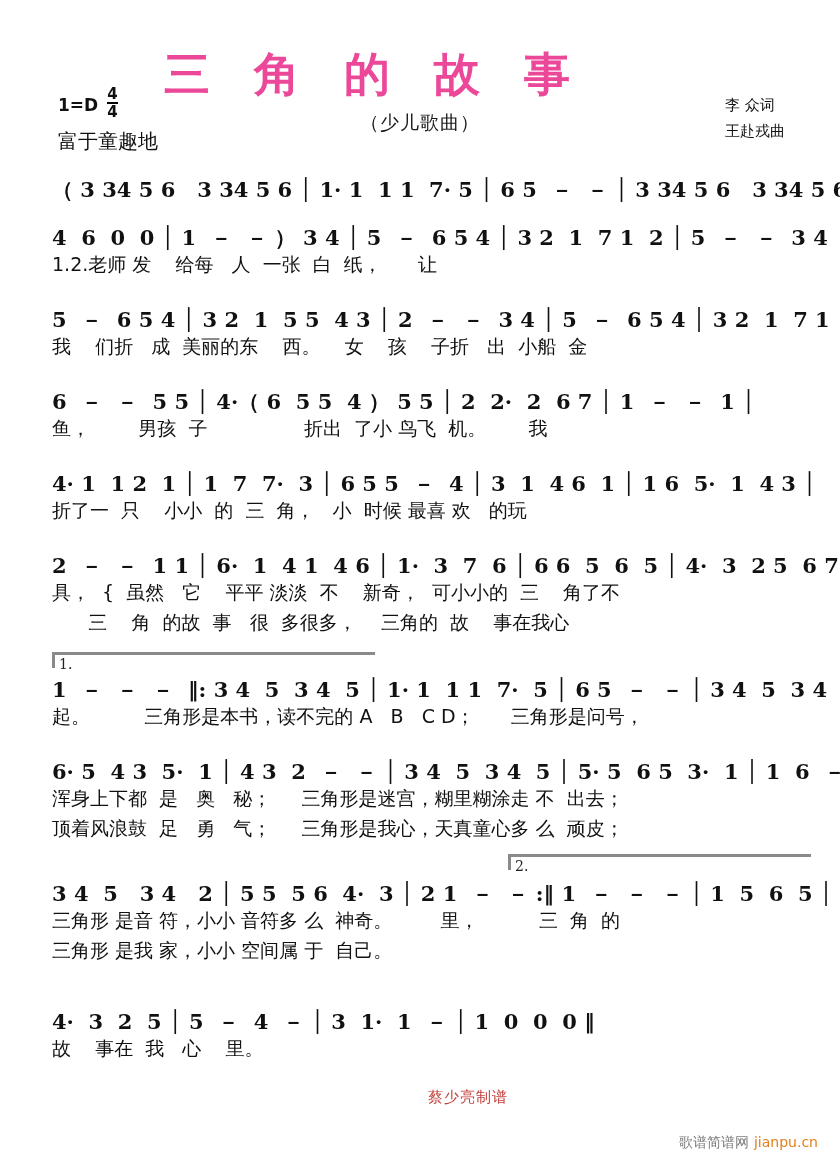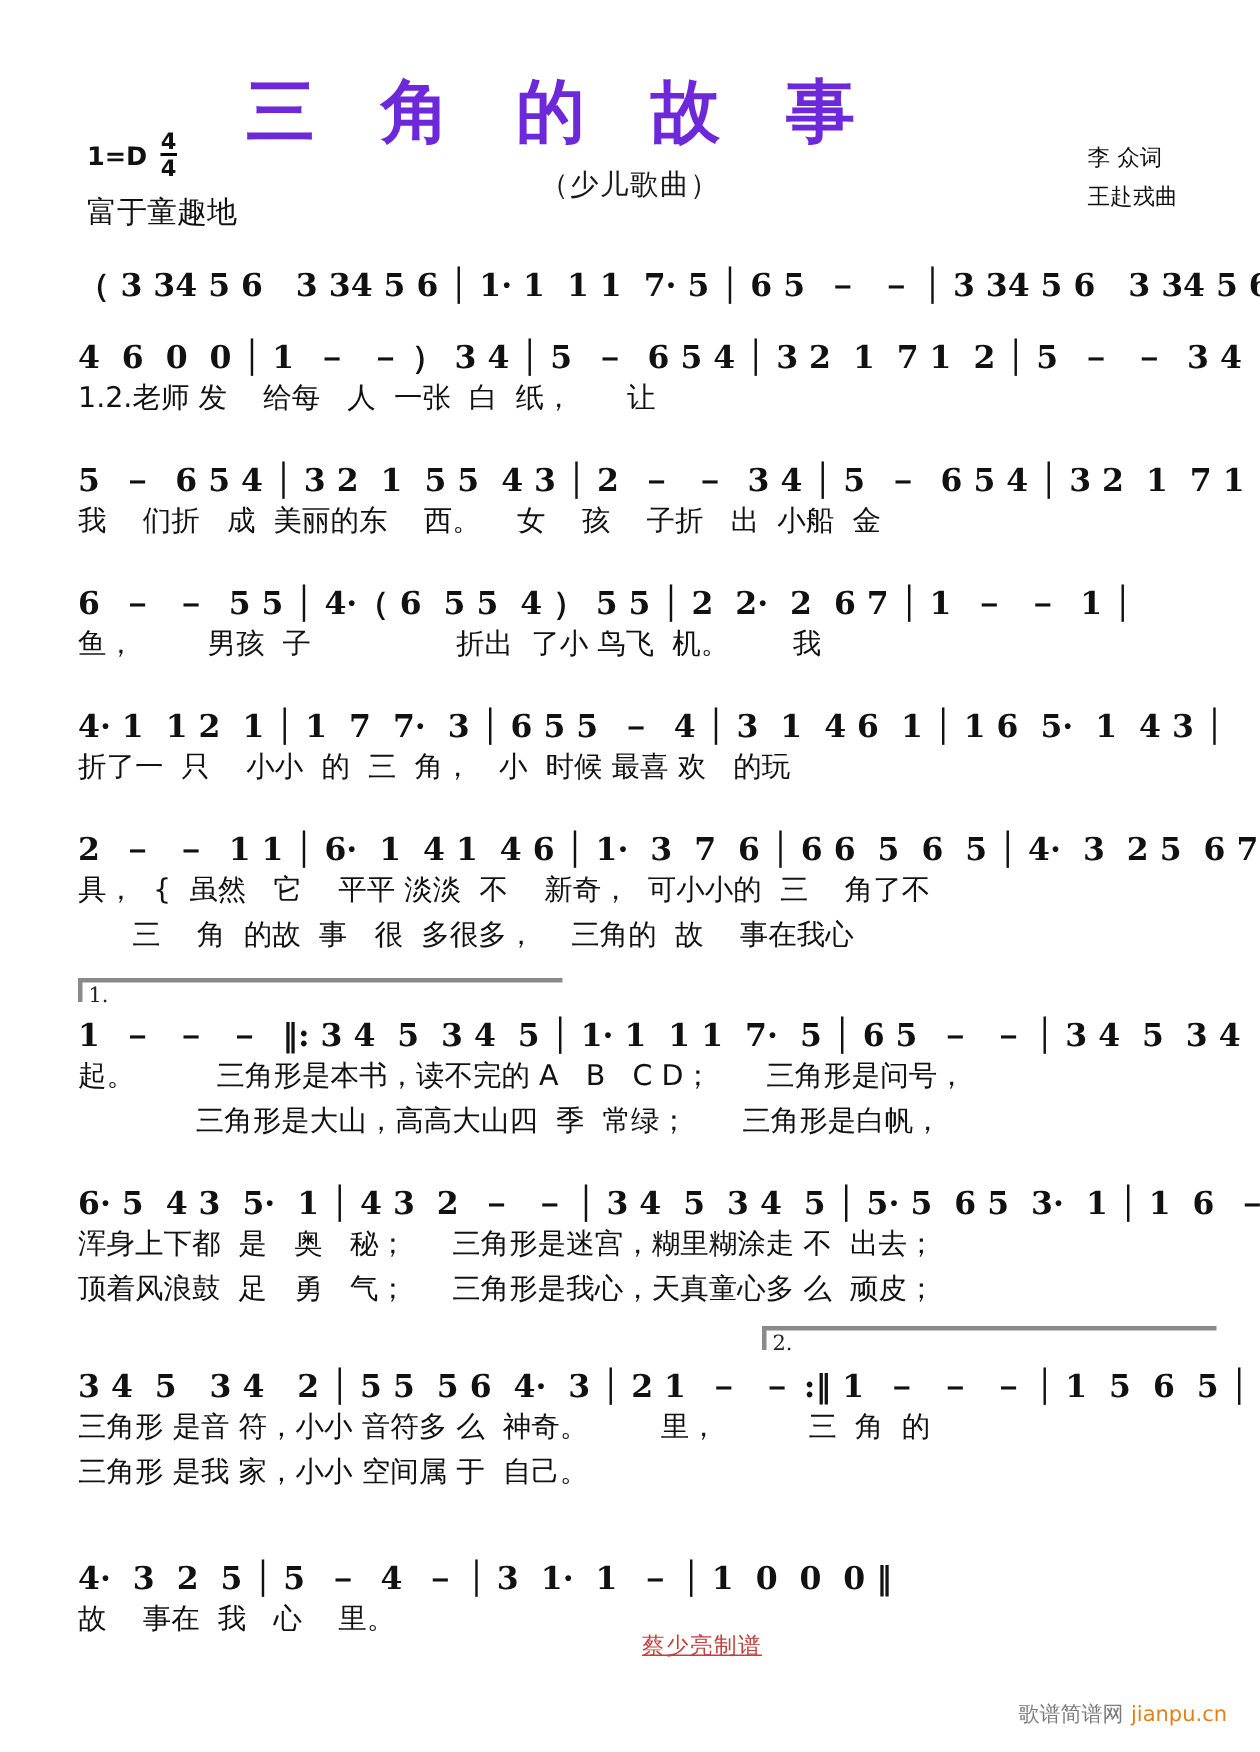"三 角 的 故 事" .title { color: #6d28d9 -> #ec4899 }
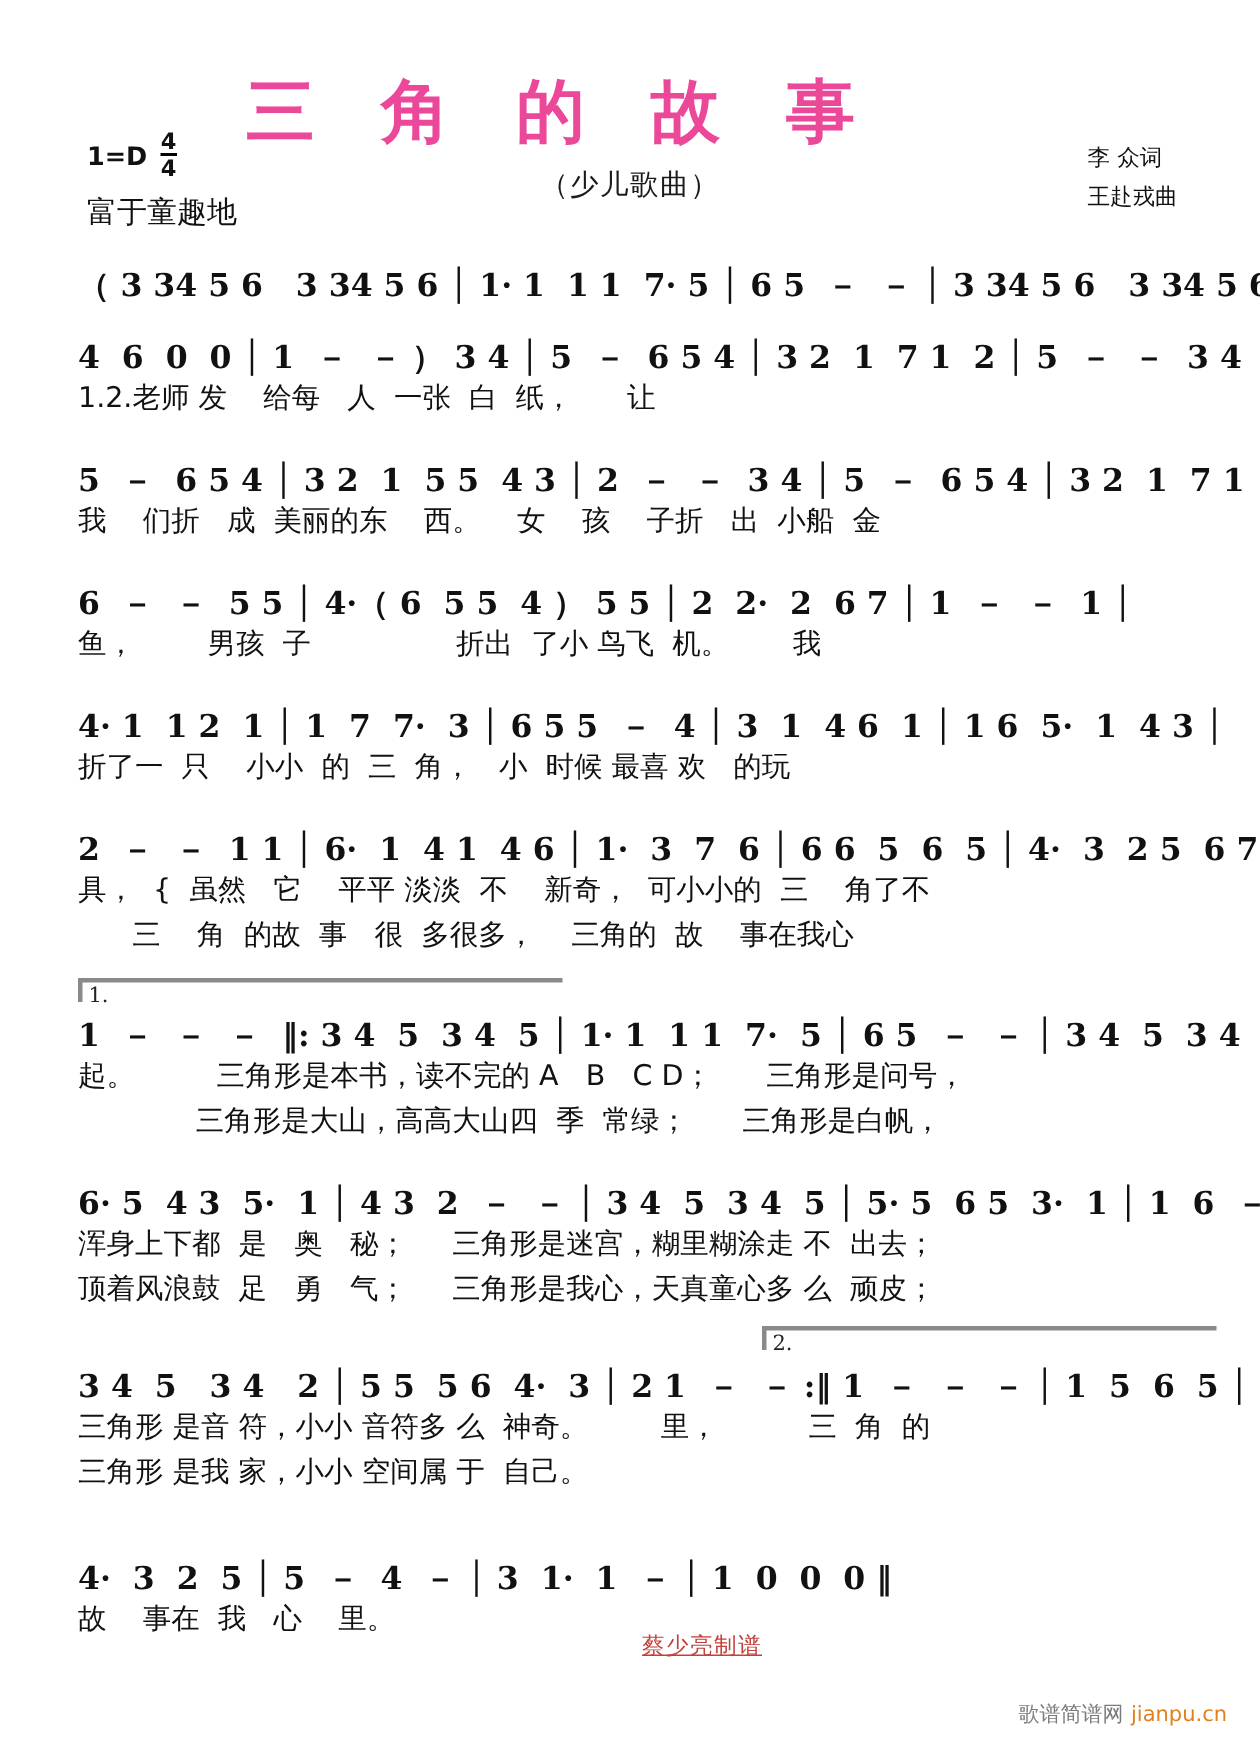"三角形是大山，高高大山四 季 常绿； 三角形是白帆，" div.lyricrow { html: <div> 三角形是大山，高高大山四 季 常绿； 三角形是白帆，</div> -> none }
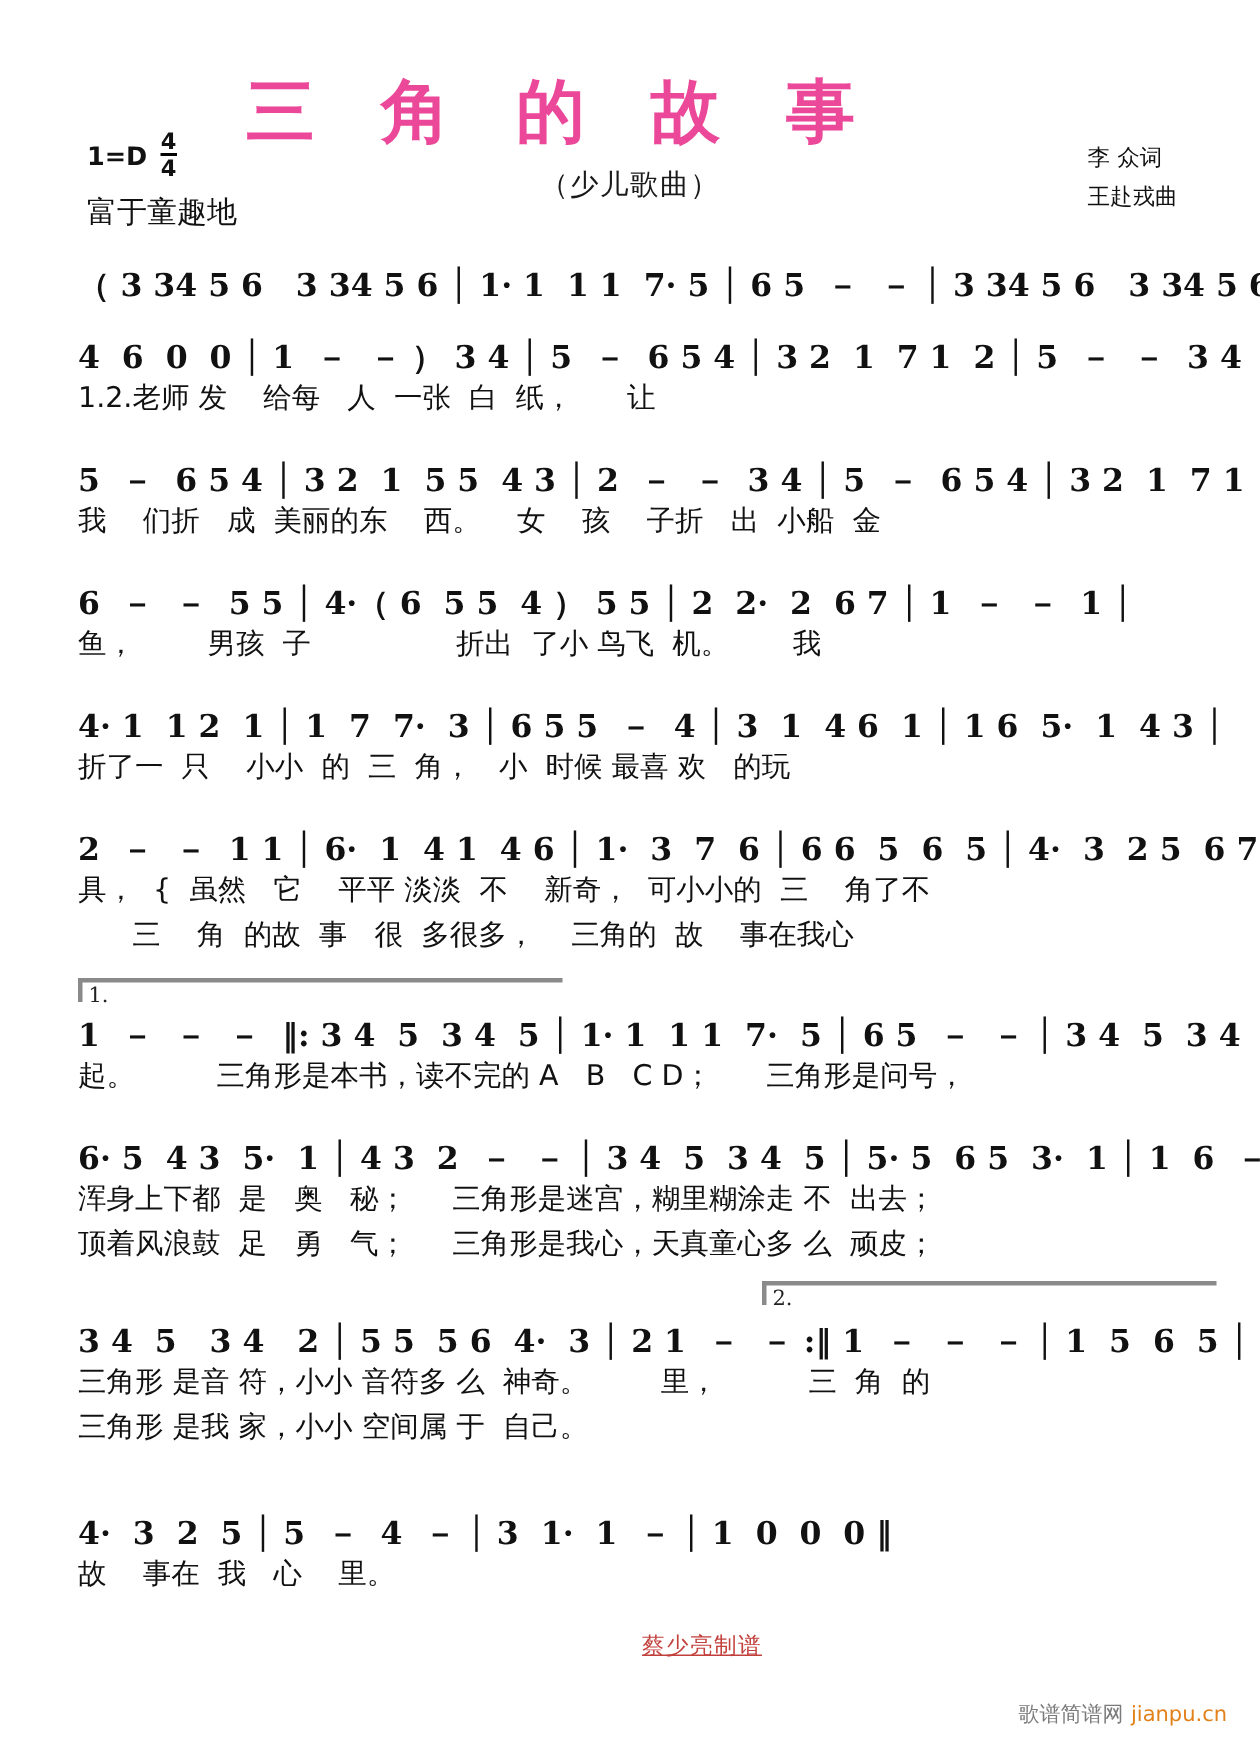"蔡少亮制谱" .stamp { text-decoration: underline -> none }
